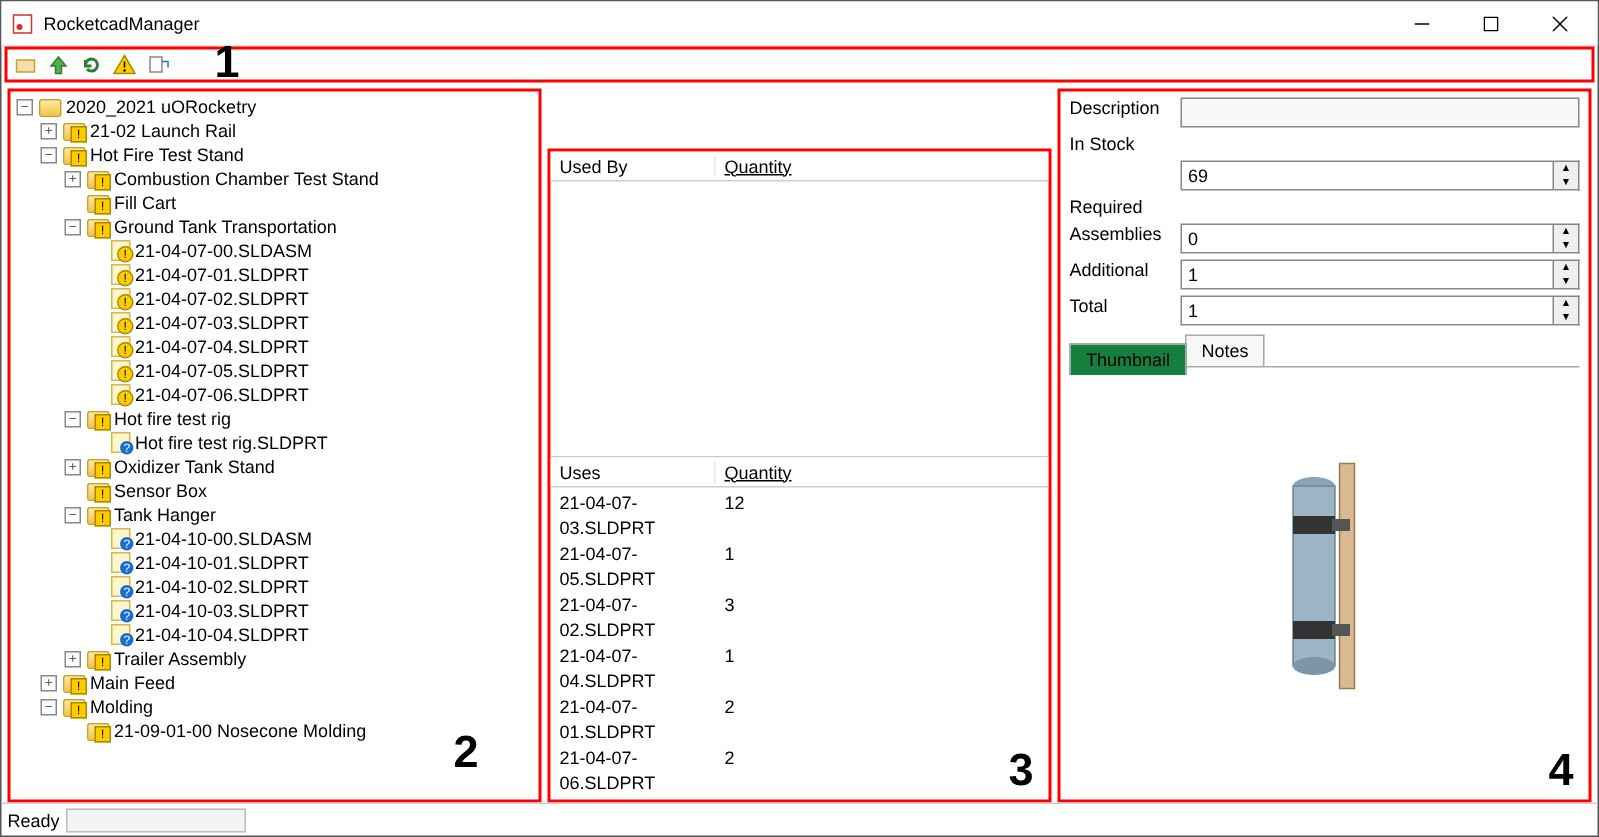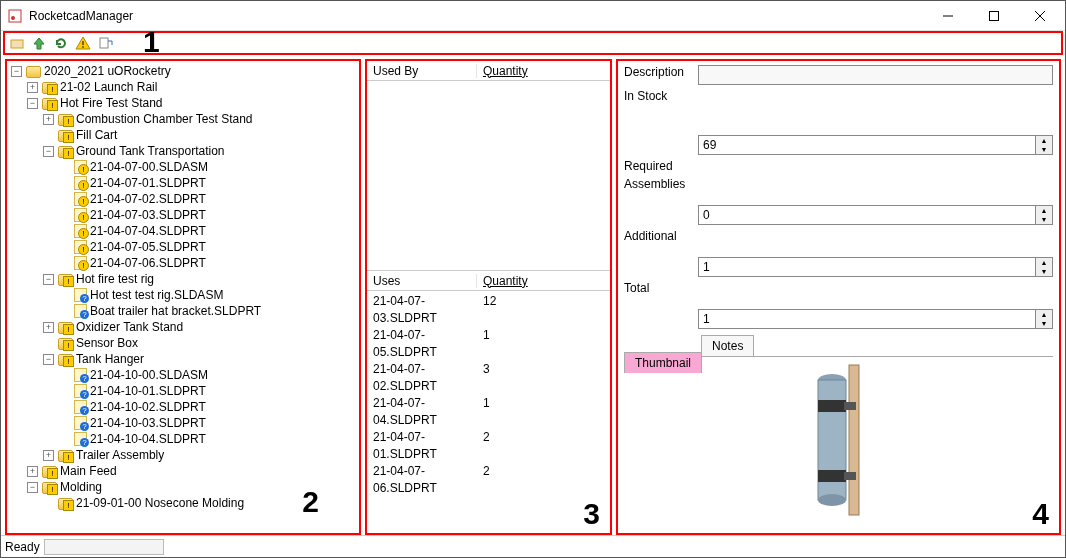"Used By" .panel2 { margin-top: none -> 40px; width: 247px -> 336px }
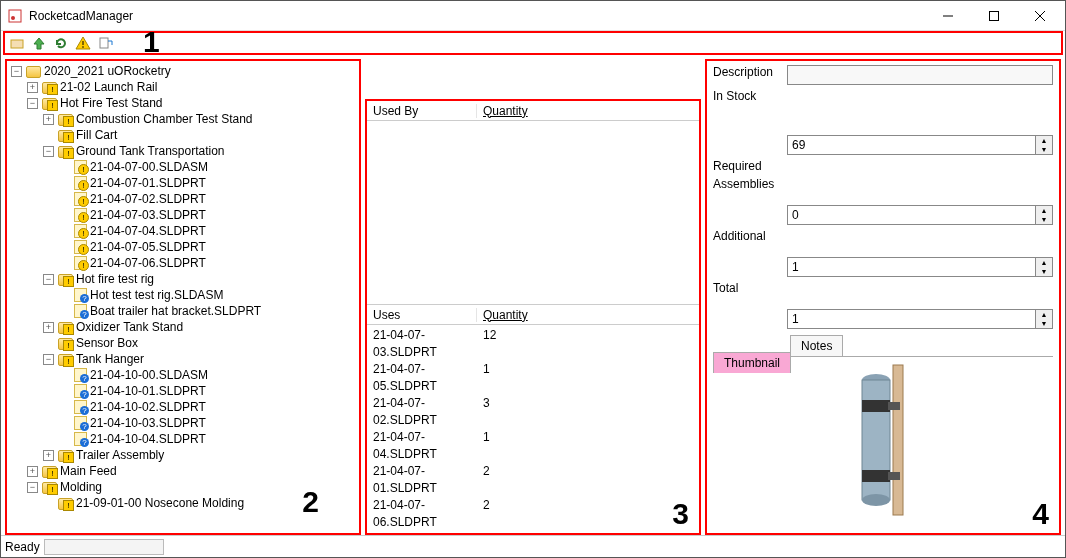"69" .spinner { margin-top: 28px -> none }
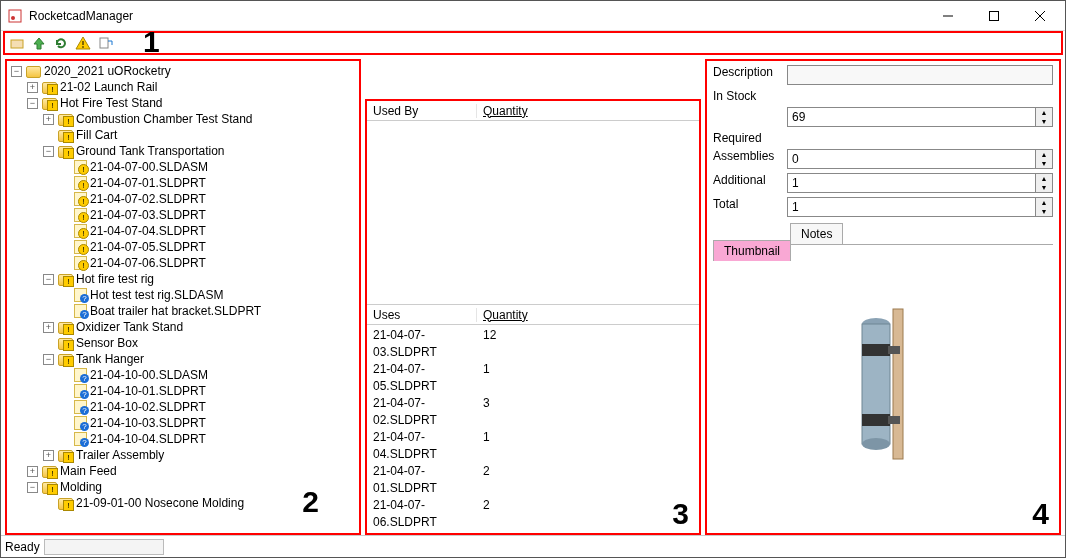"Thumbnail" .tab.active { background: #f9a8d4 -> #15803d; top: 17px -> 6px }
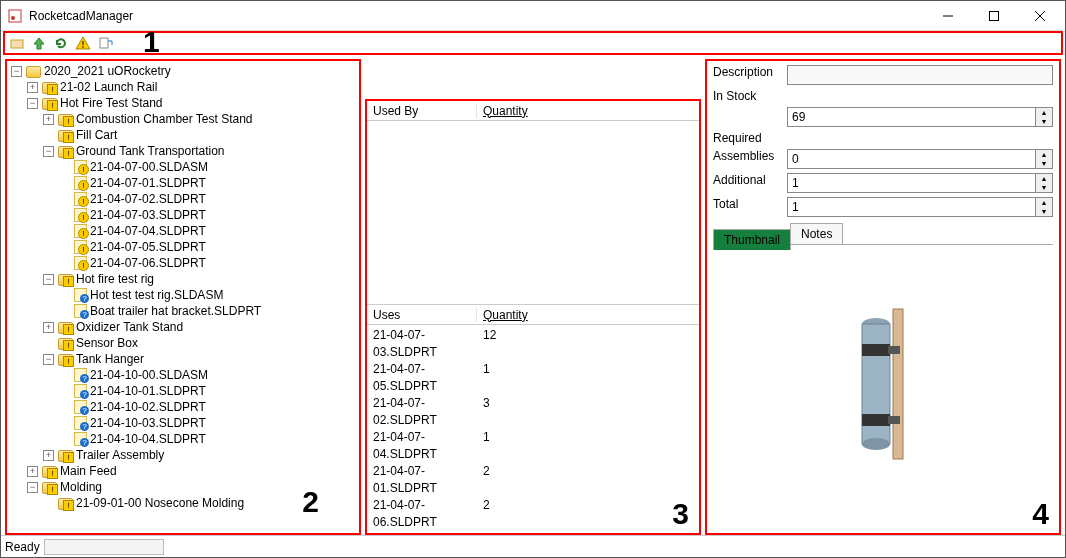"Hot test test rig.SLDASM" span.tlabel { text: test test rig.SLDASM -> fire test rig.SLDPRT }
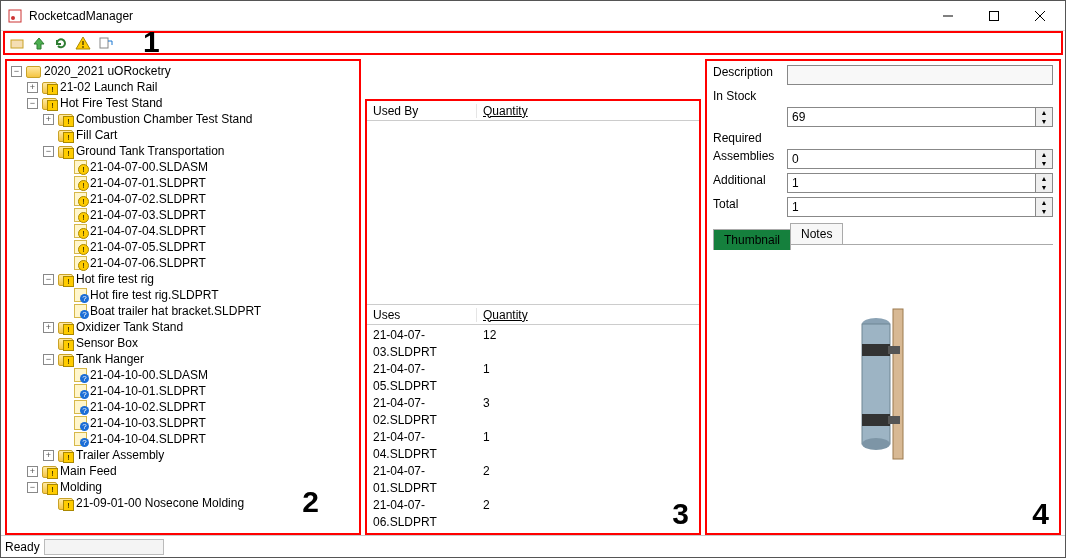"Boat trailer hat bracket.SLDPRT" div.row { html: <div> <span></span> <span></span> <span></span> <span>Boat trailer hat bracket.SLDPRT</span> </div> -> none }
